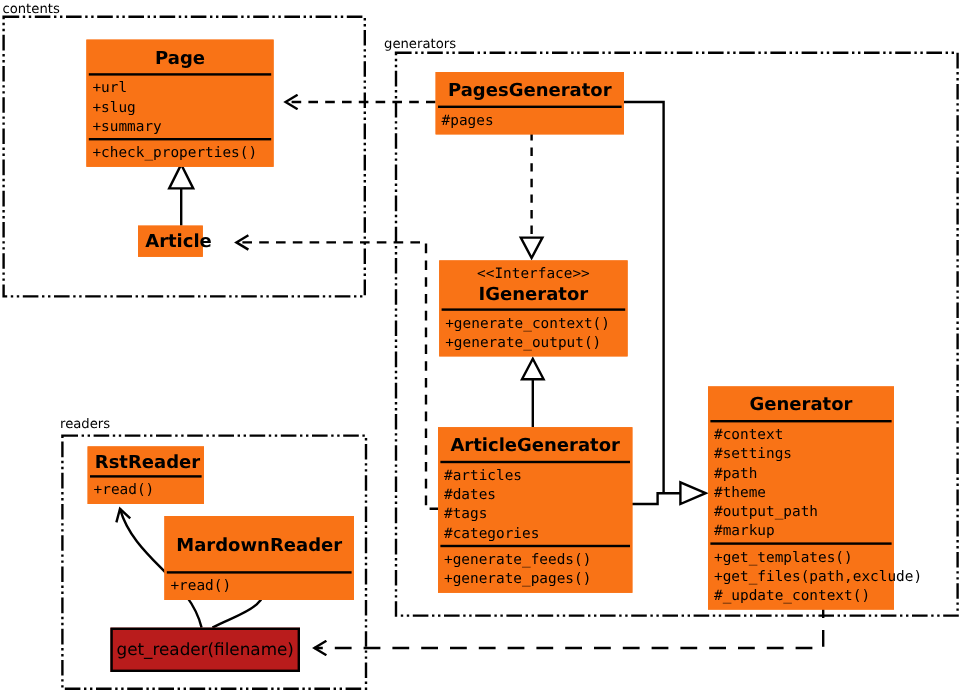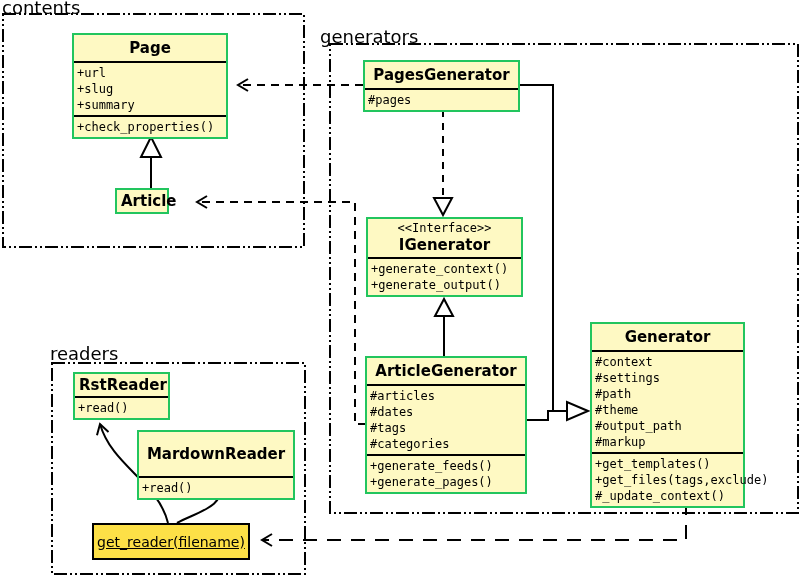"contents" .pkg-label { font-size: 18px -> 11px }
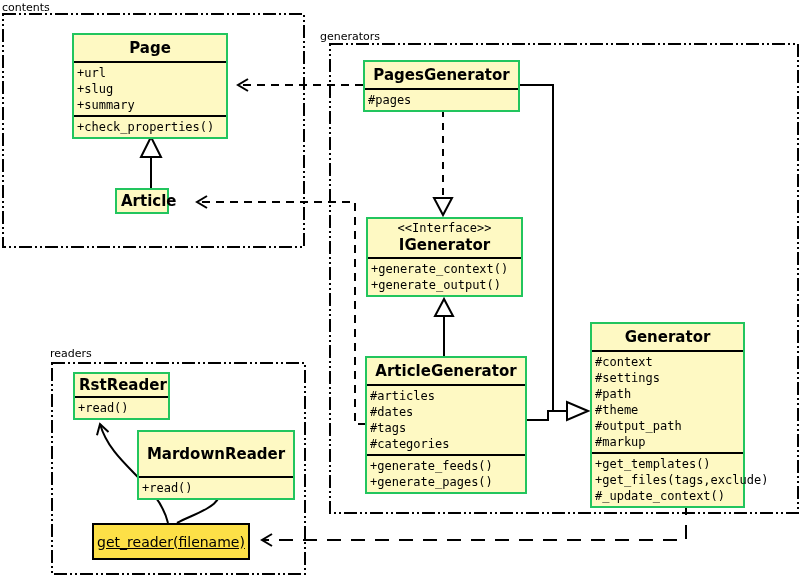"Page" .uml-class { background: #fef9c3 -> #f97316; border: 2px solid #22c55e -> 2px solid #f97316 }
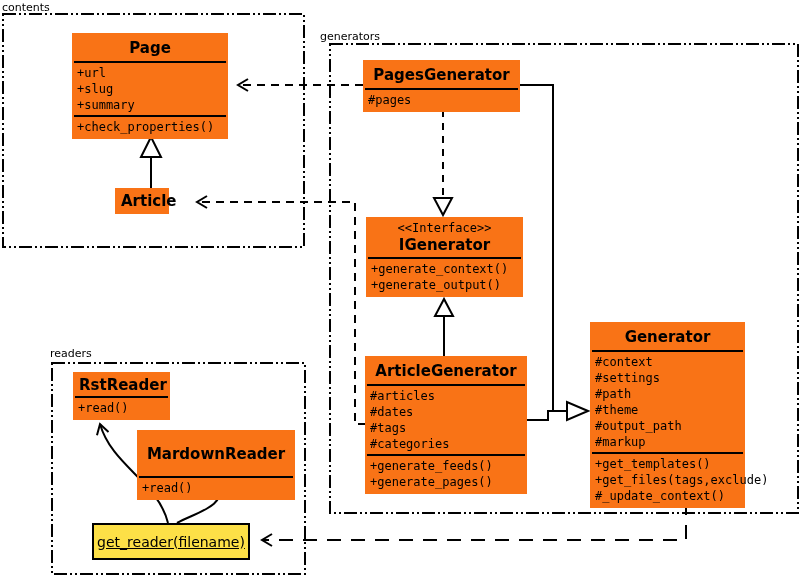"+get_files(tags,exclude)" div.uml-line { text: tags,exclude -> path,exclude }
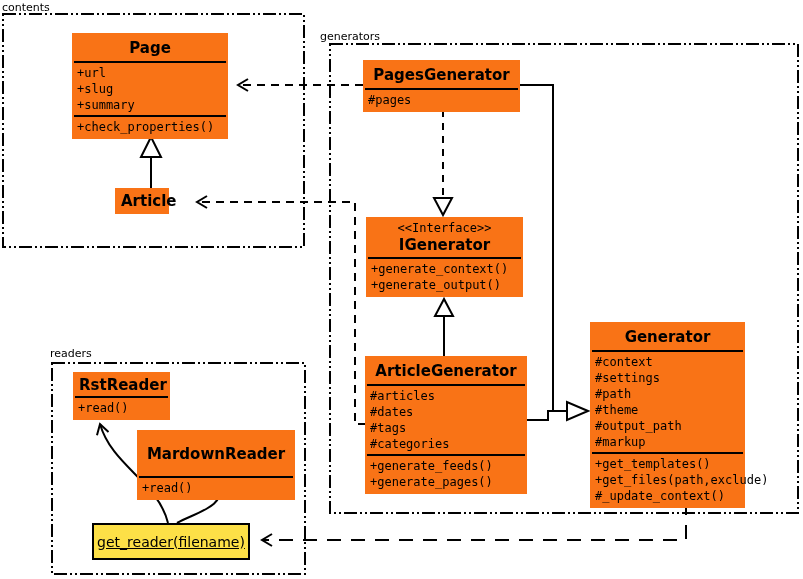"get_reader(filename)" .uml-func { background: #fde047 -> #b91c1c; text-decoration: underline -> none }
